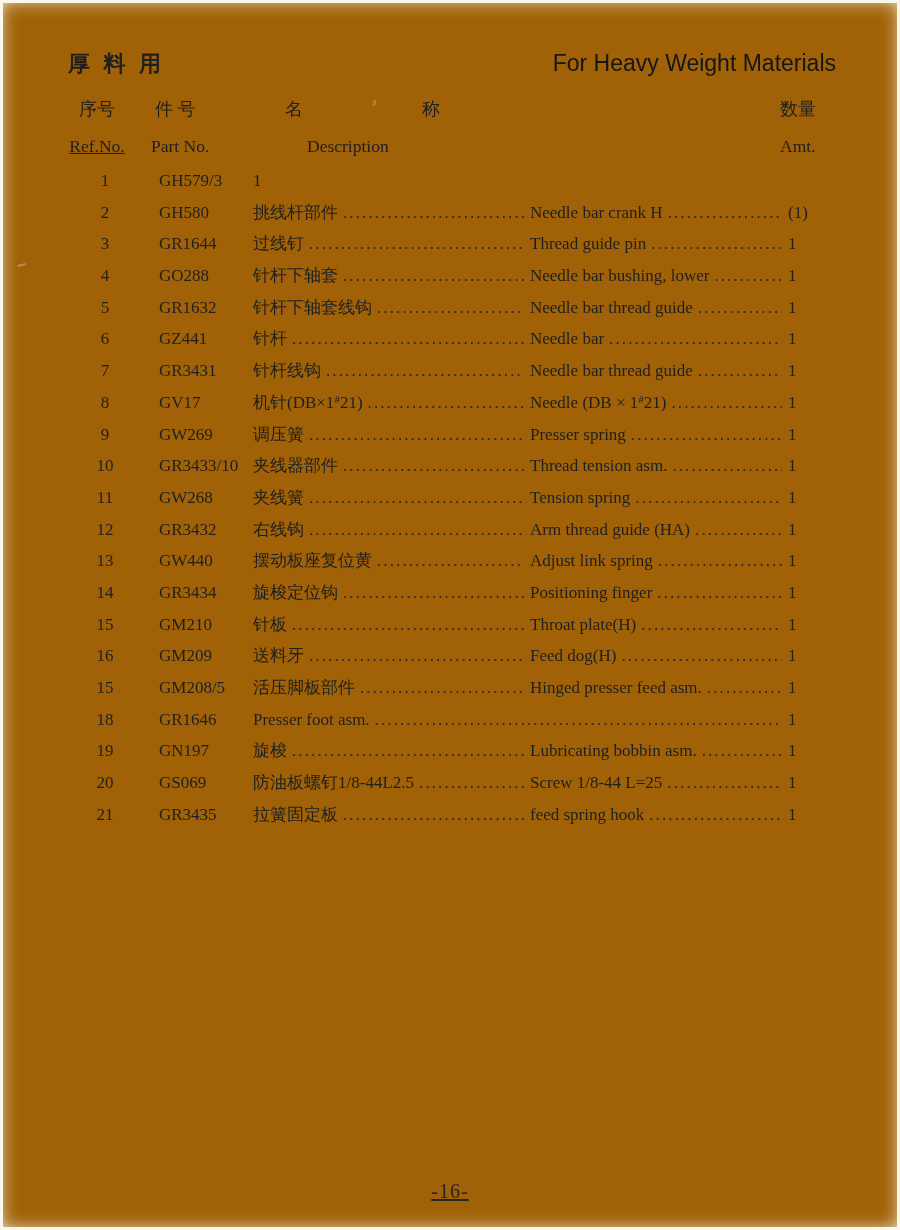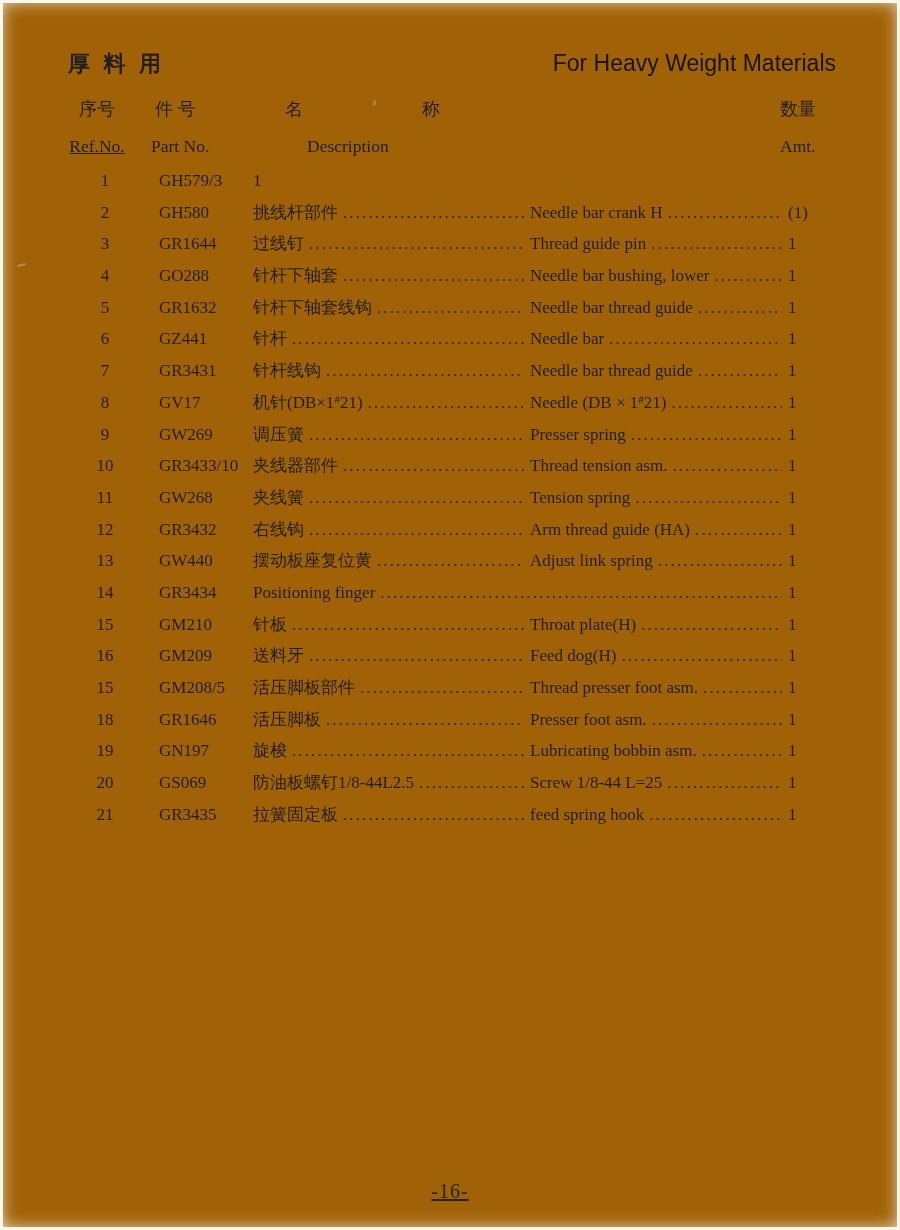"旋梭定位钩" span.name-cell { html: none -> <span> <span>旋梭定位钩</span> <span></span> </span> }
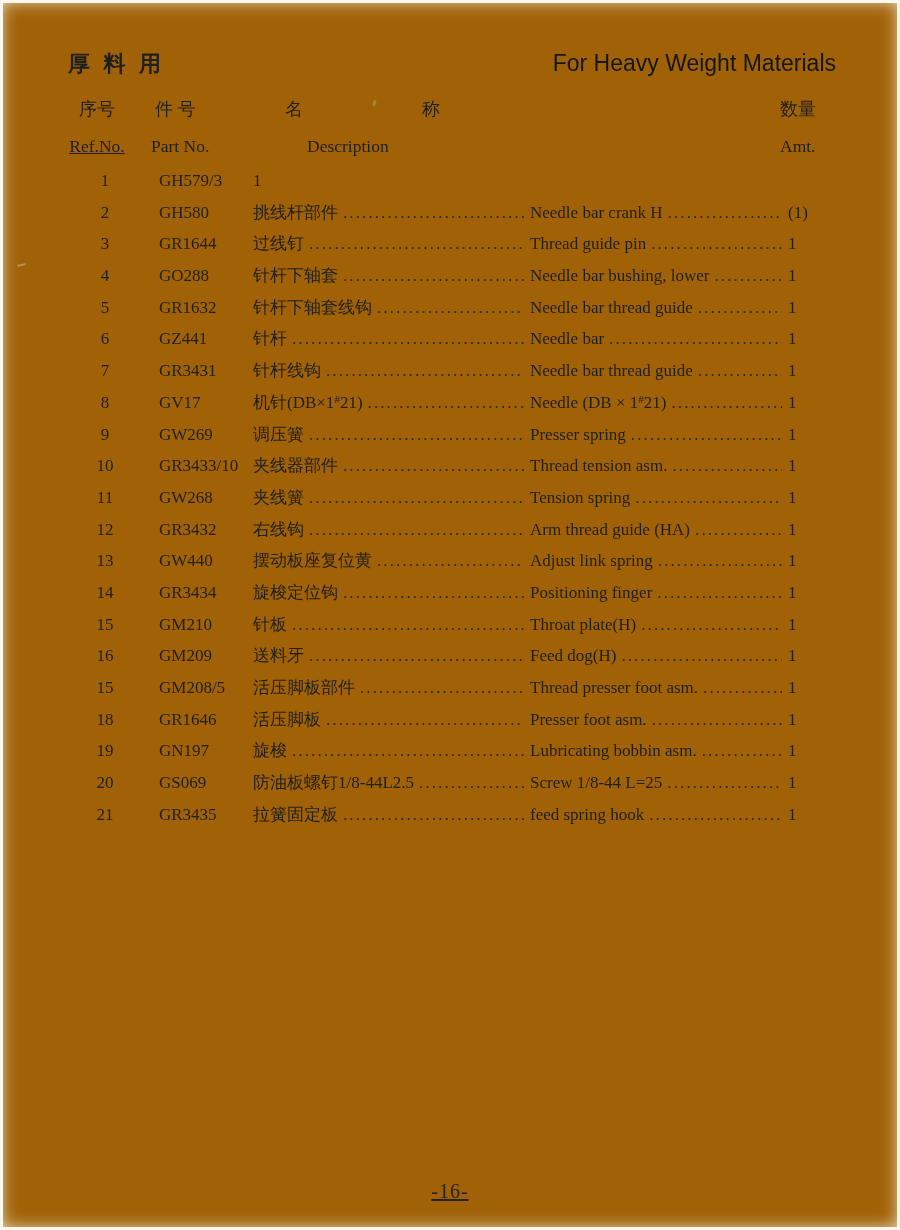"Thread presser foot asm." span { text: Thread presser foot -> Hinged presser feed }
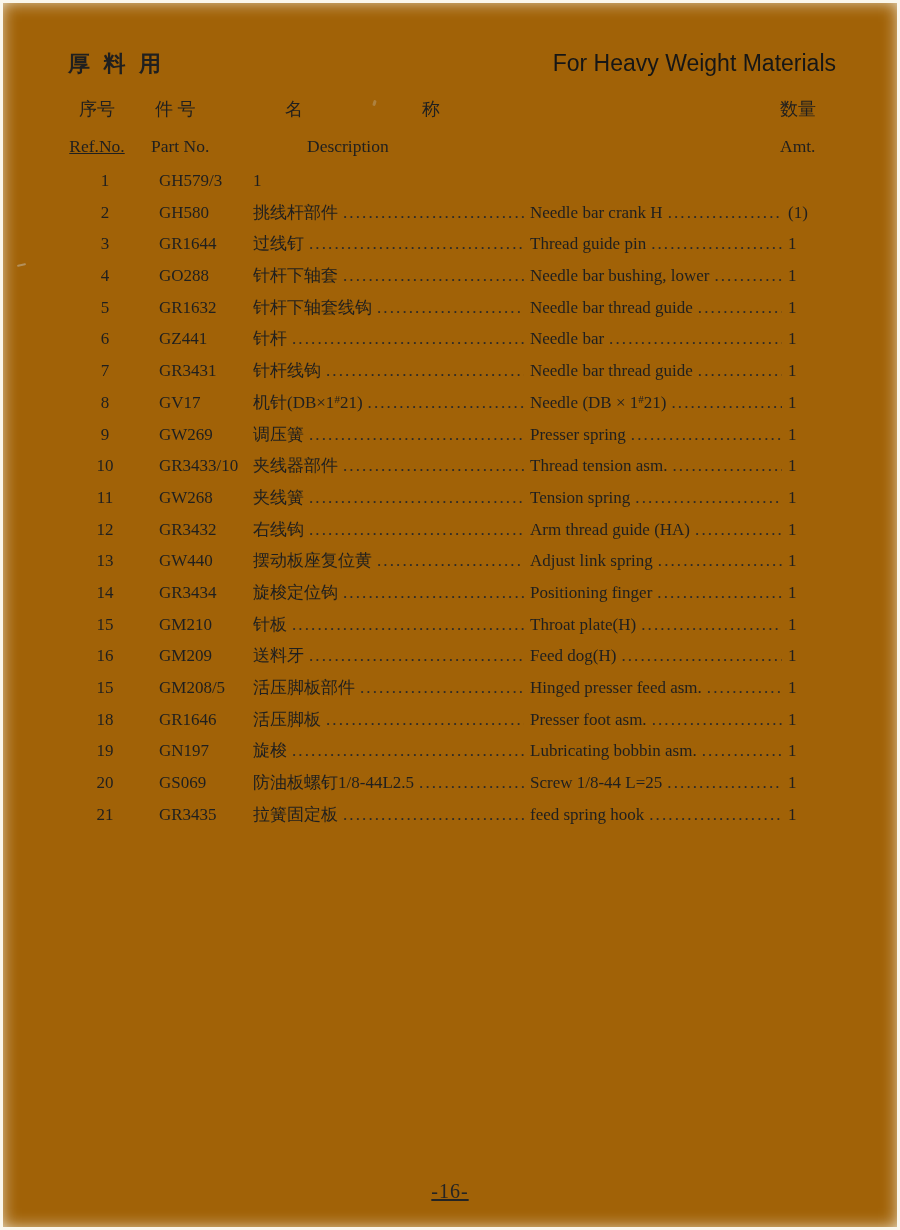"活压脚板" span.name-cell { html: <span> <span>活压脚板</span> <span></span> </span> -> none }
